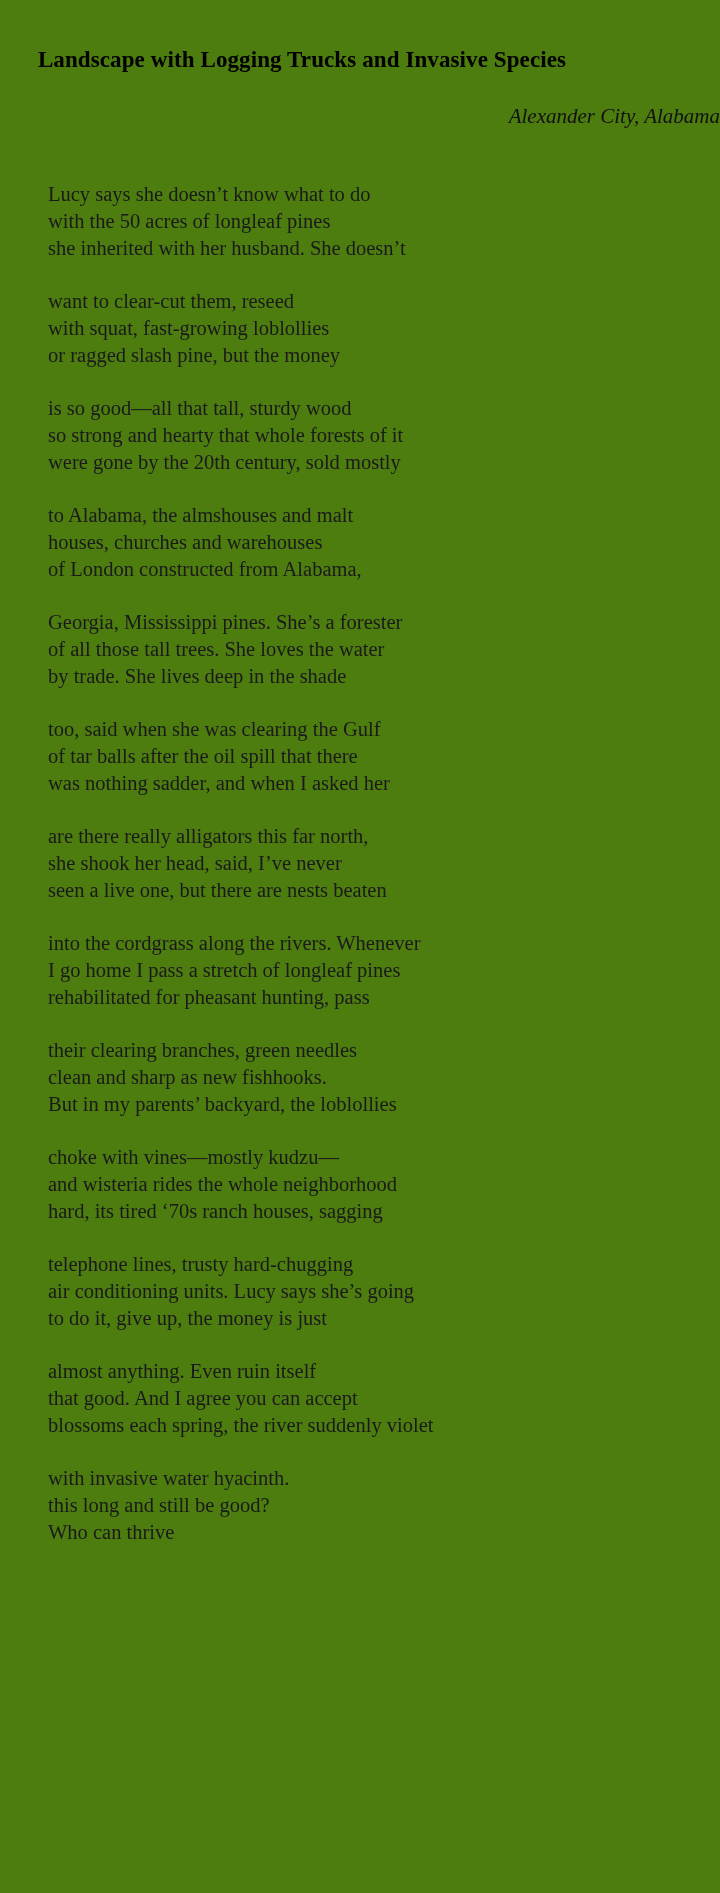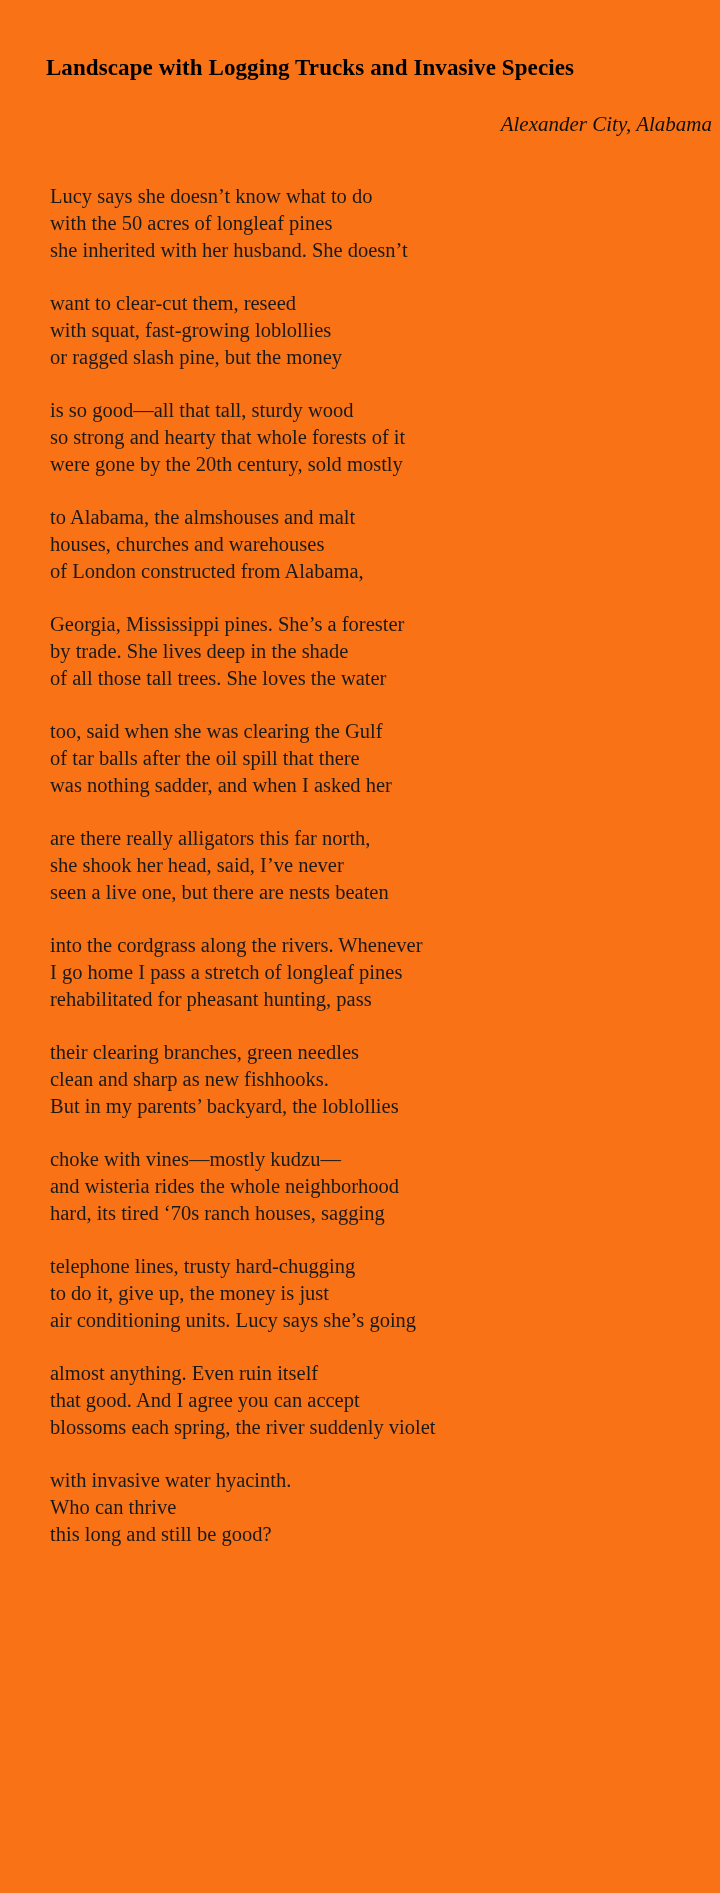"Landscape with Logging Trucks and" .page { background: #f97316 -> #4d7c0f; padding: 8px -> 0 }
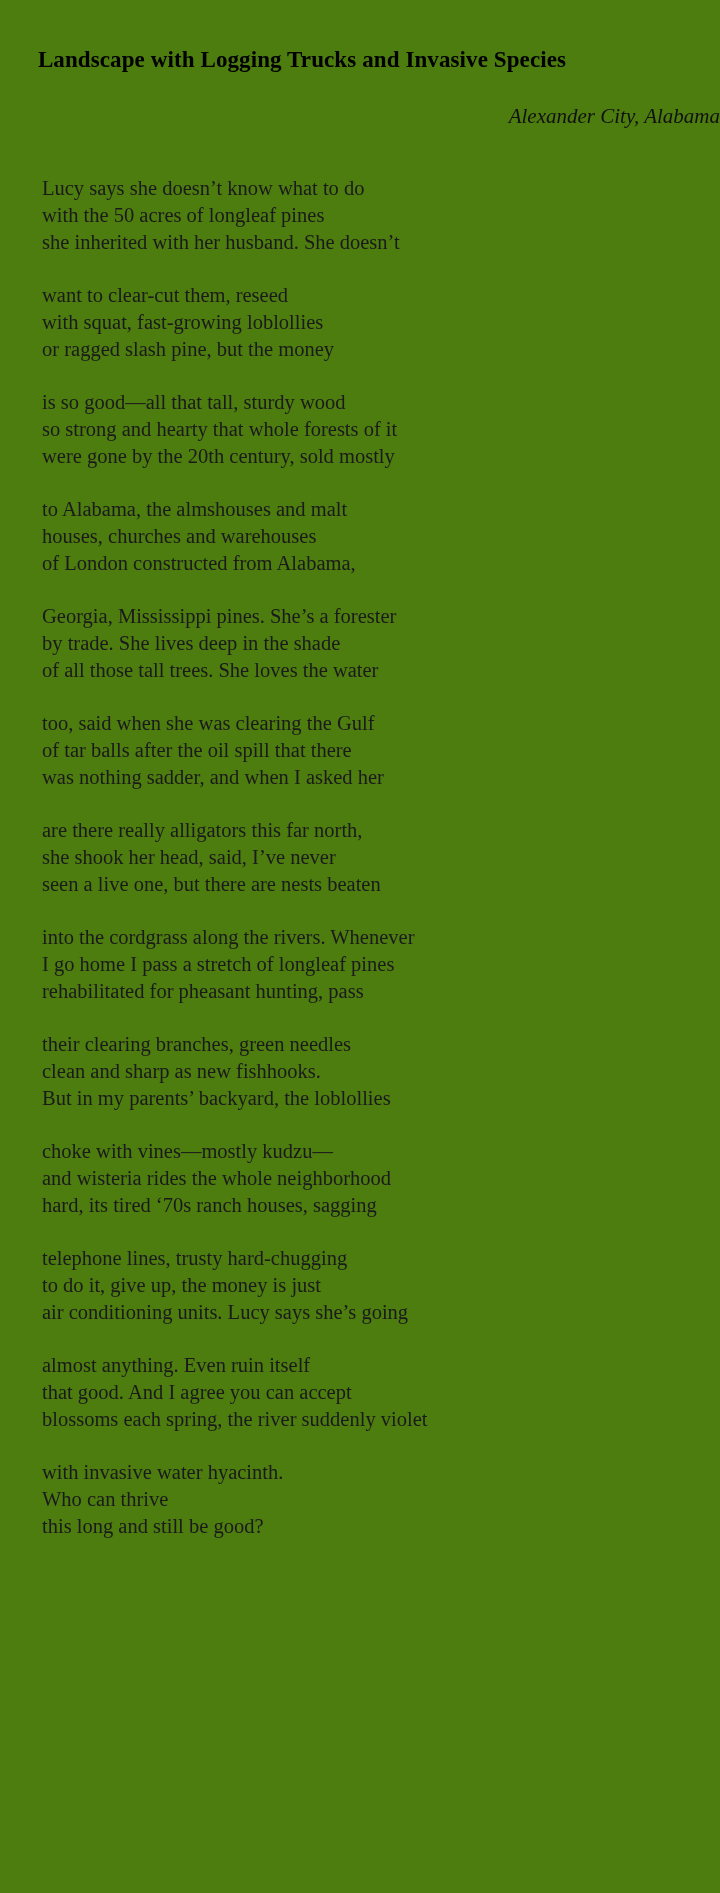"Lucy says she doesn’t know" .poem { margin: 2px -> 8px }
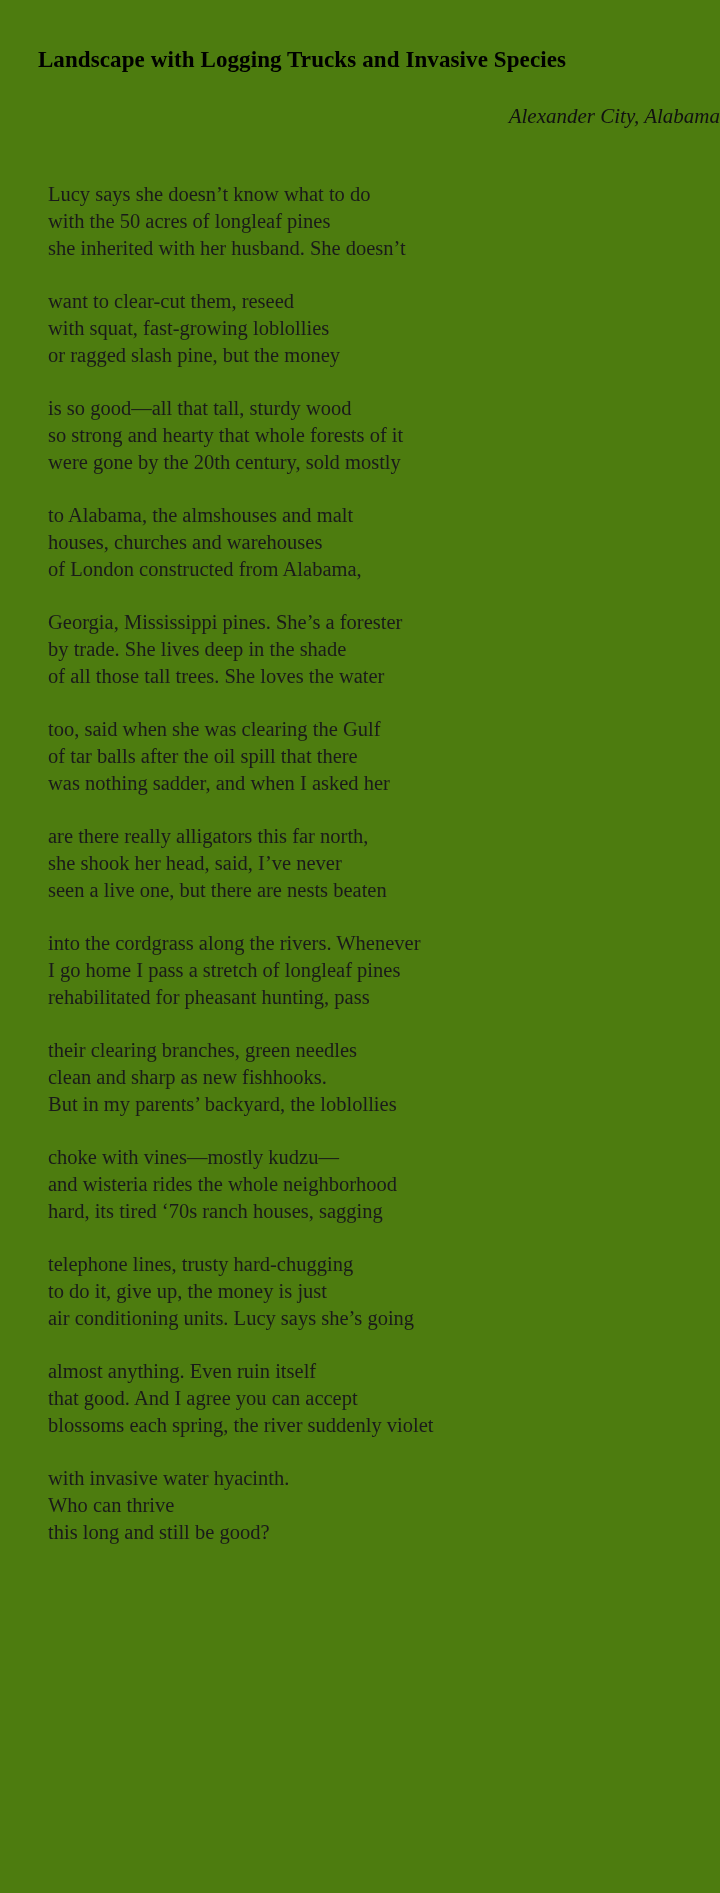"by trade. She lives deep" div.line { order: before "of all those tall trees." -> after "of all those tall trees." }
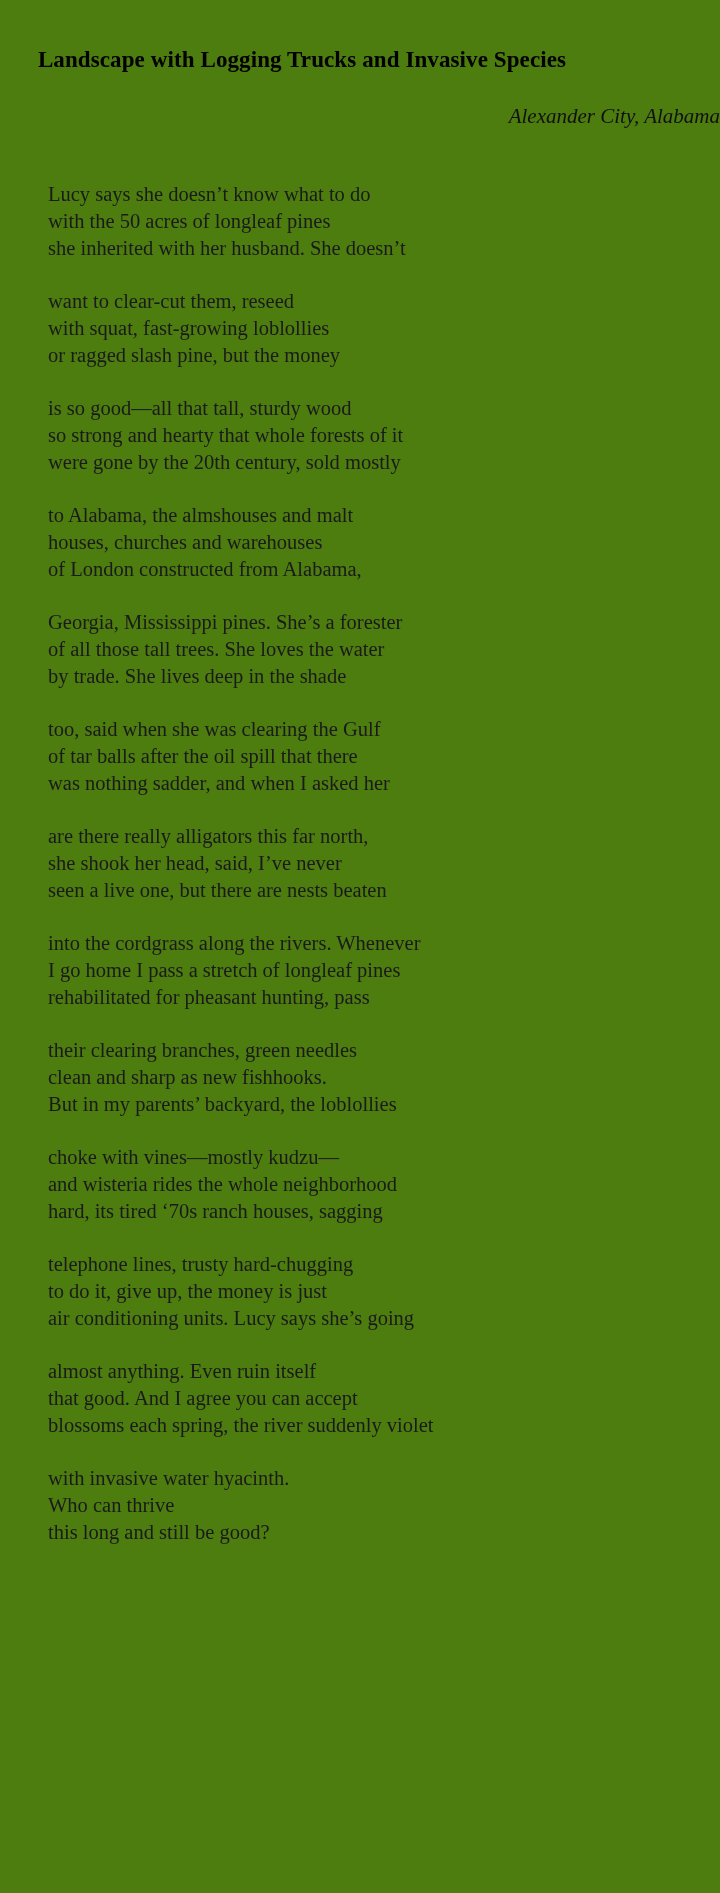"to do it, give up," div.line { order: before "air conditioning units. Lucy says" -> after "air conditioning units. Lucy says" }
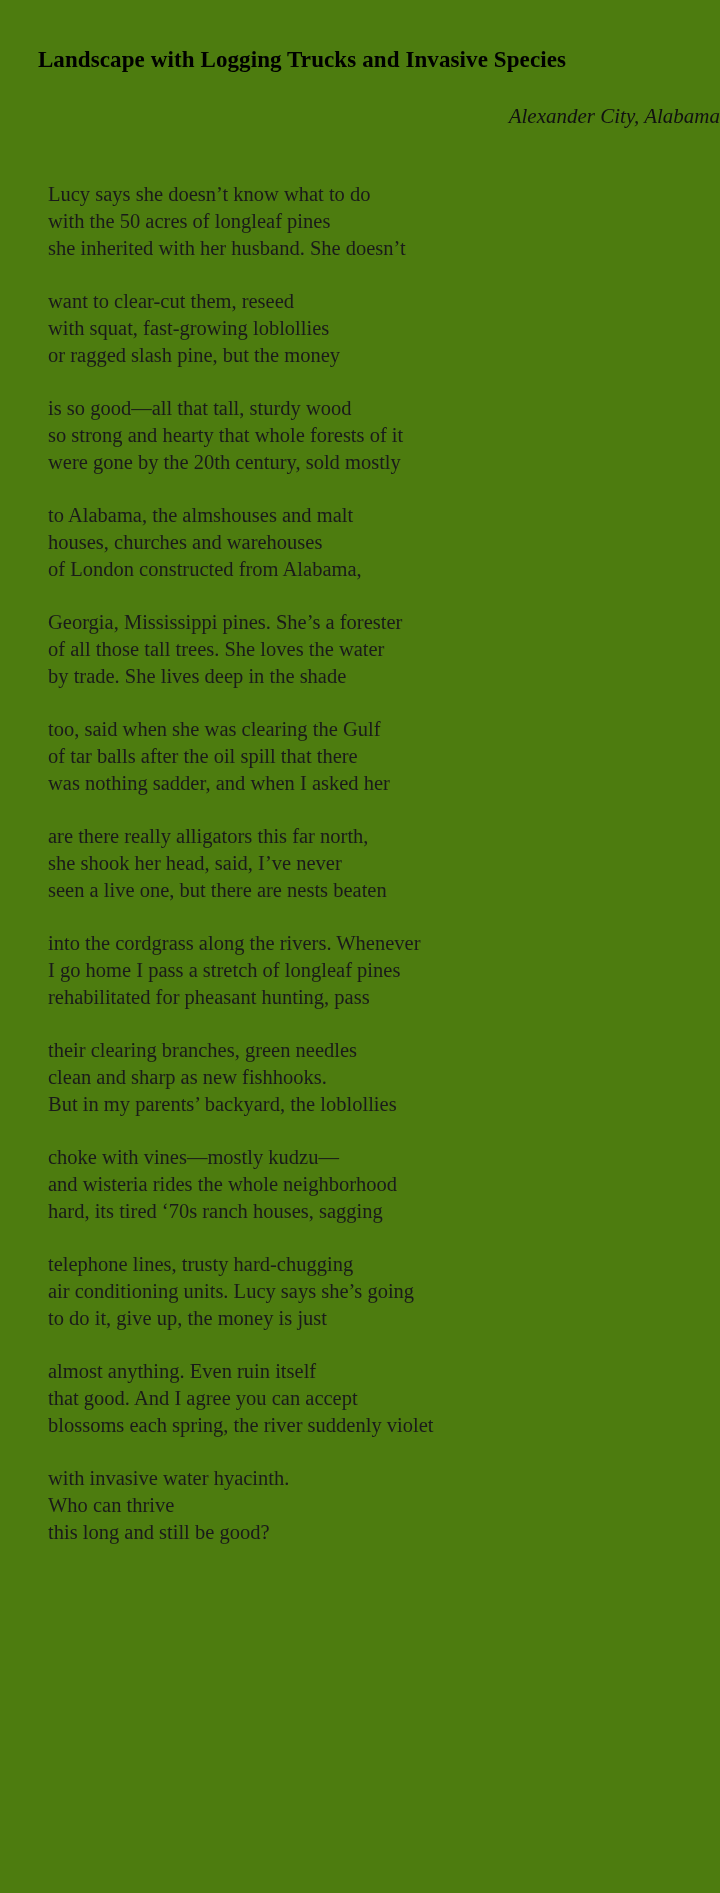"Who can thrive" div.line { order: before "this long and still be" -> after "this long and still be" }
